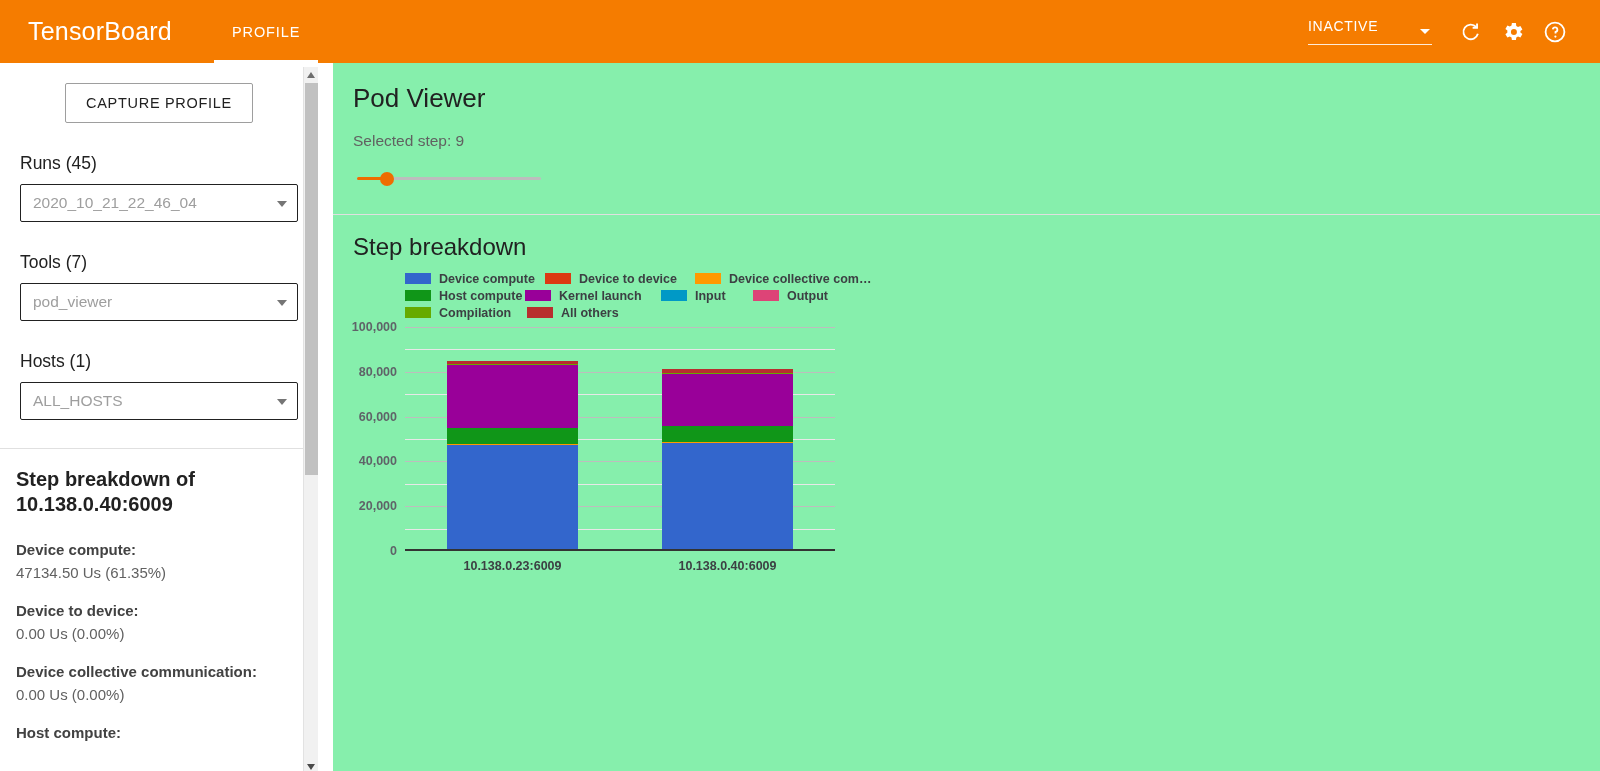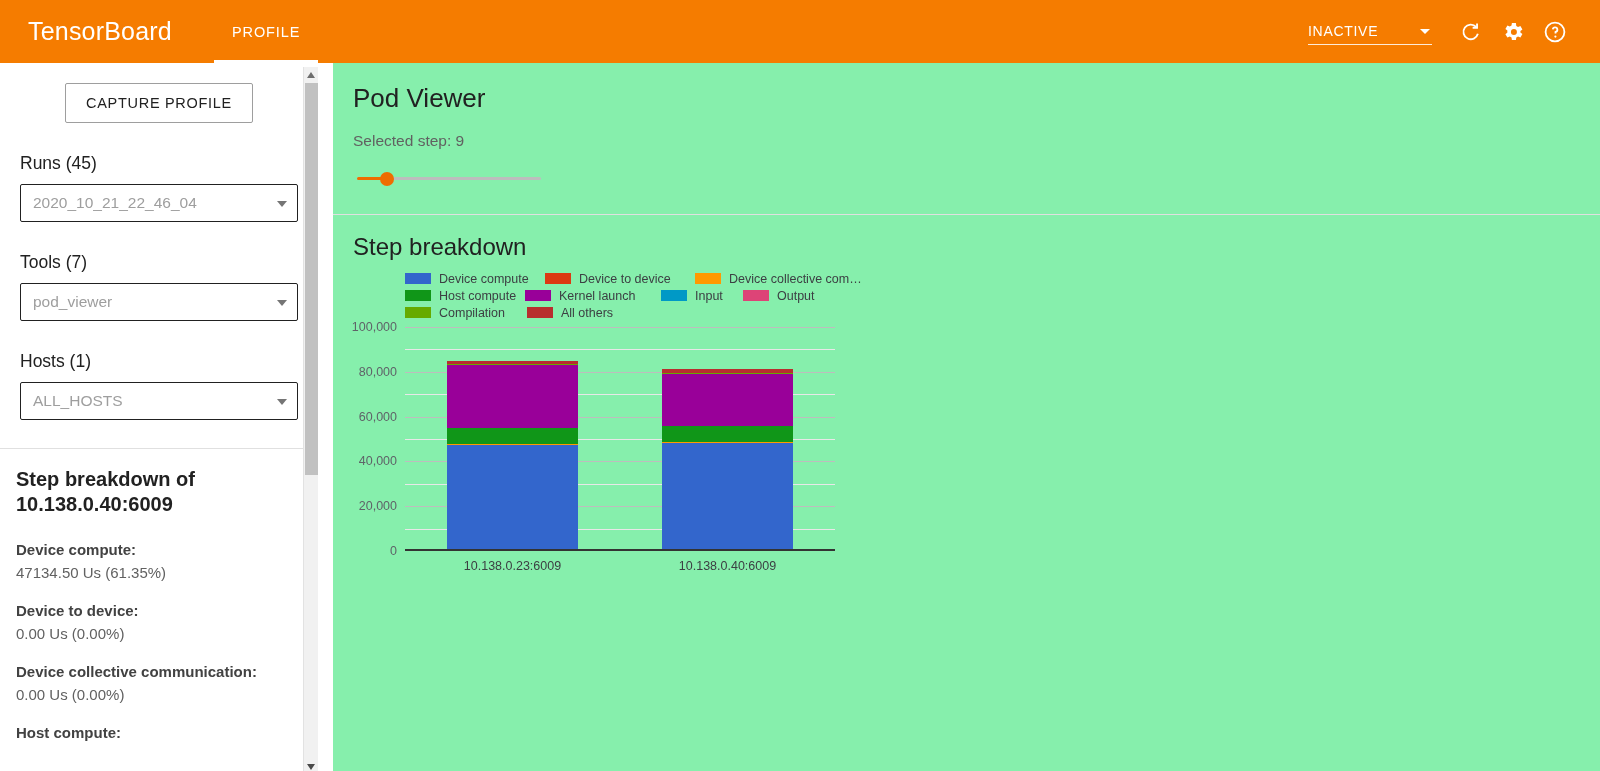"INACTIVE" .status-select { align-items: center -> flex-start }
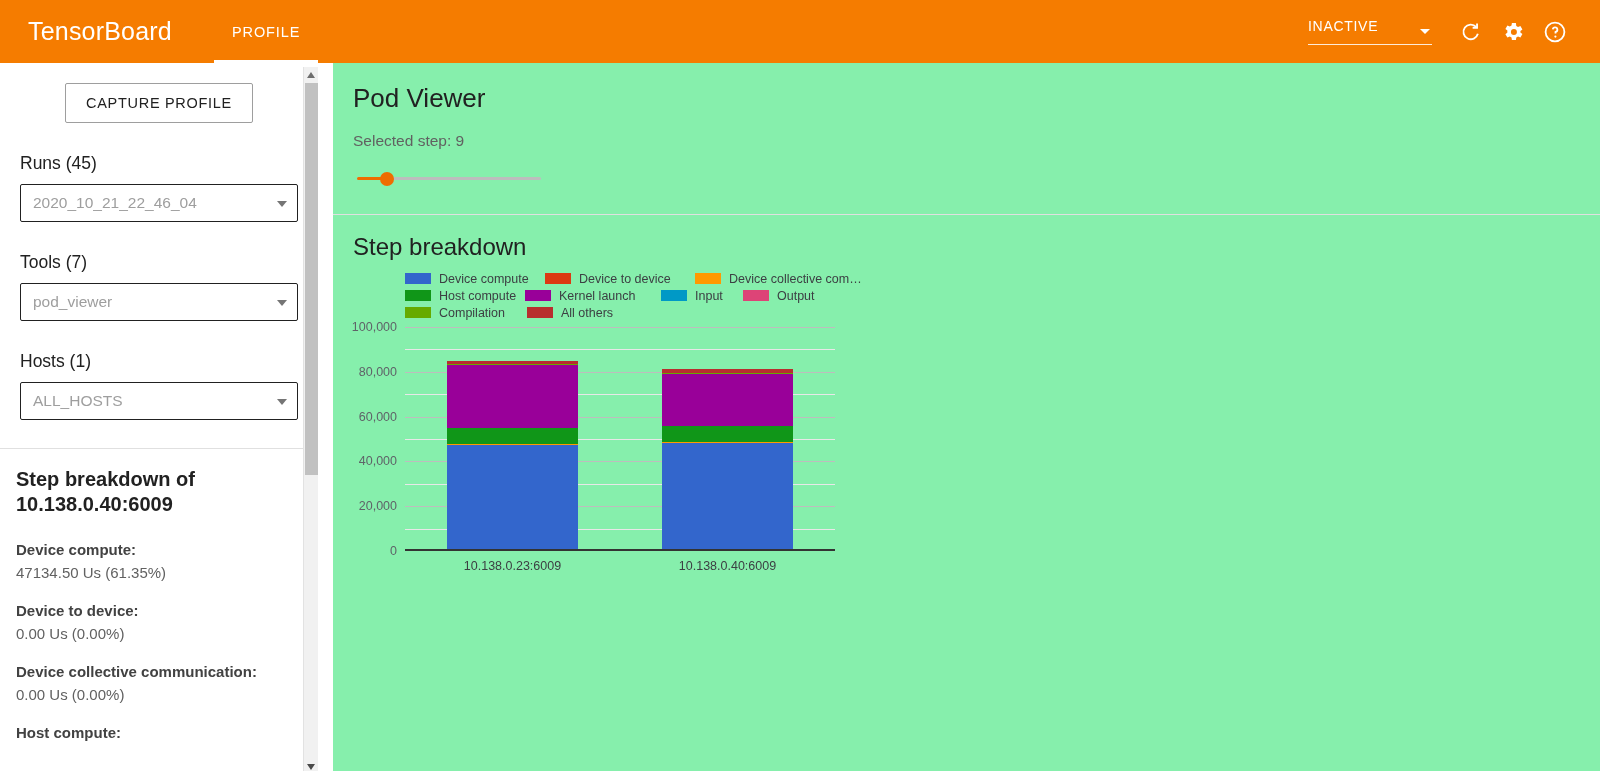"Device compute" .chart-area { font-weight: none -> bold }
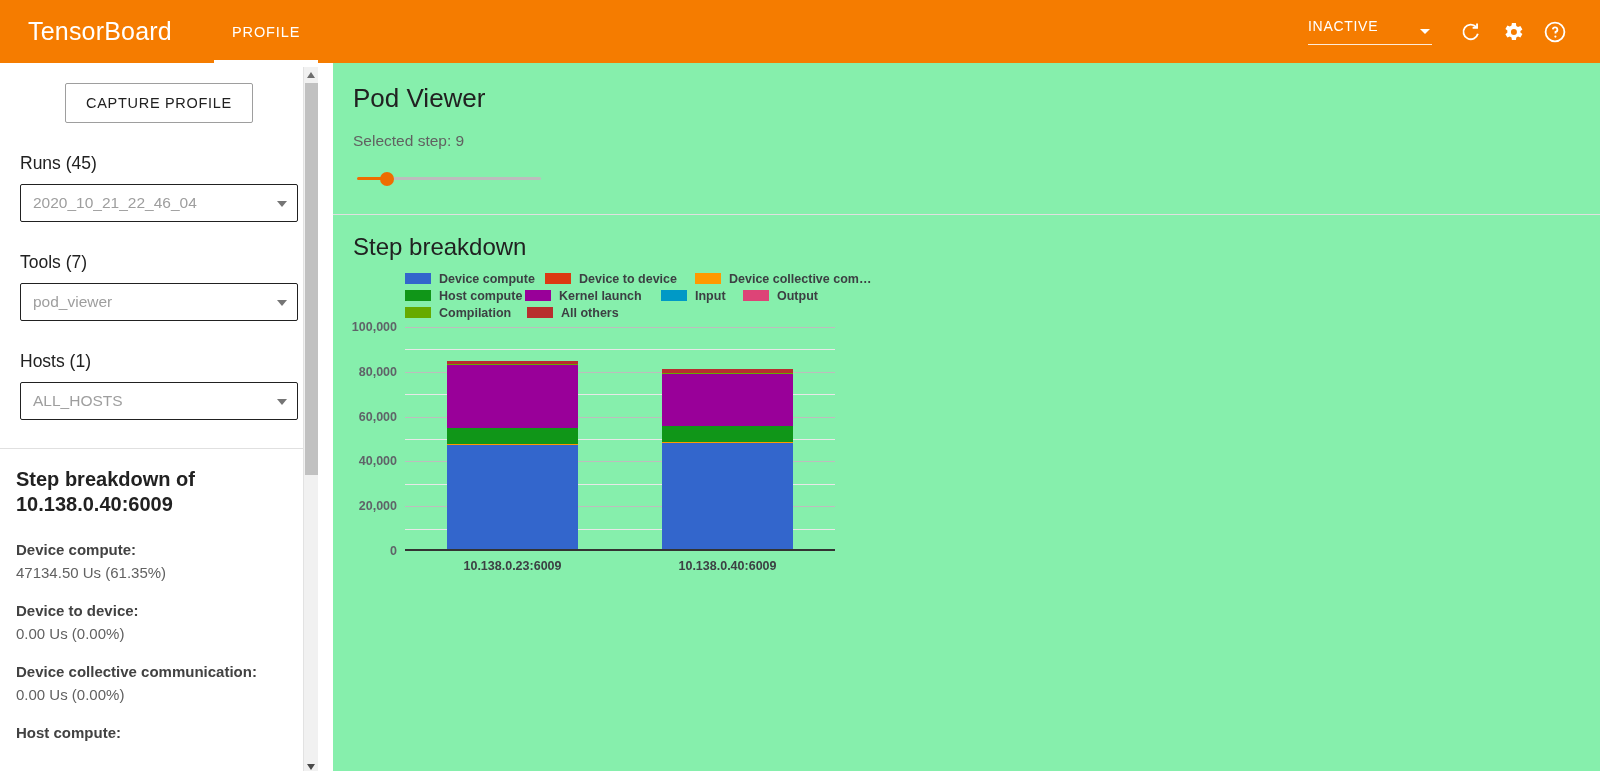"Output" .li-6 { margin-left: none -> 10px }
